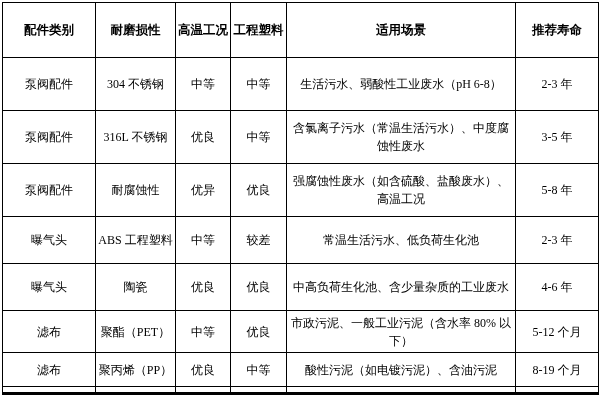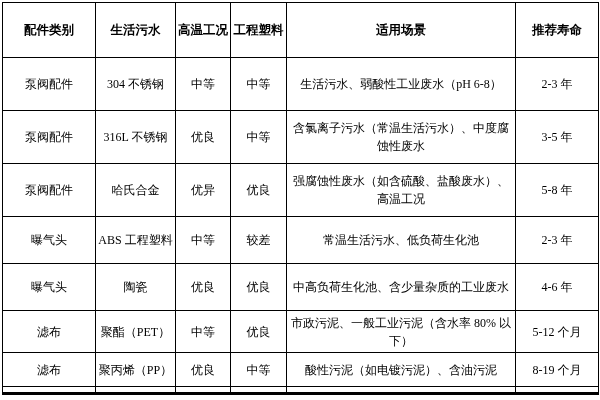"生活污水" th { text: 生活污水 -> 耐磨损性 }
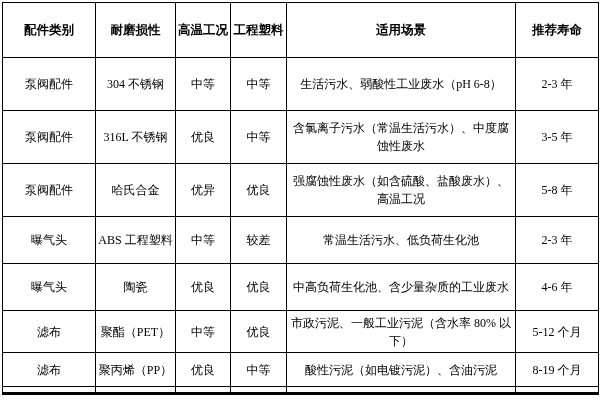"哈氏合金" td { text: 哈氏合金 -> 耐腐蚀性 }
